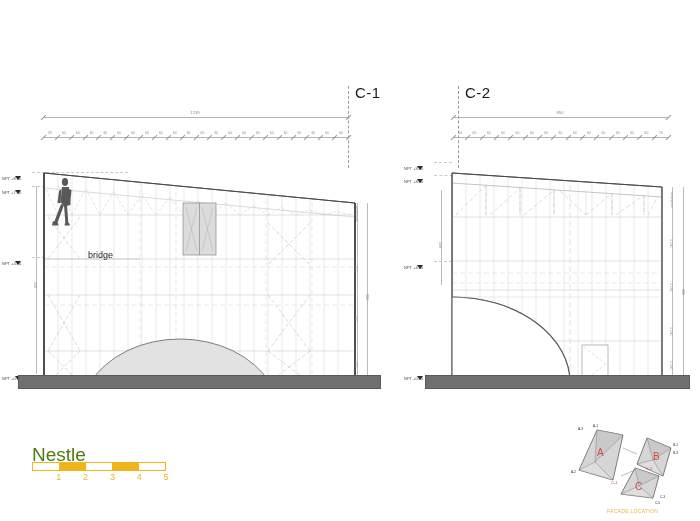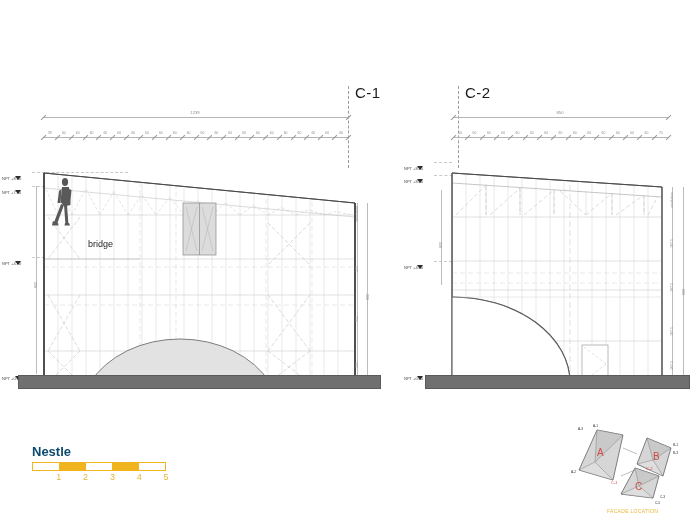"bridge" div.bridge-lbl { top: 239px -> 250px }
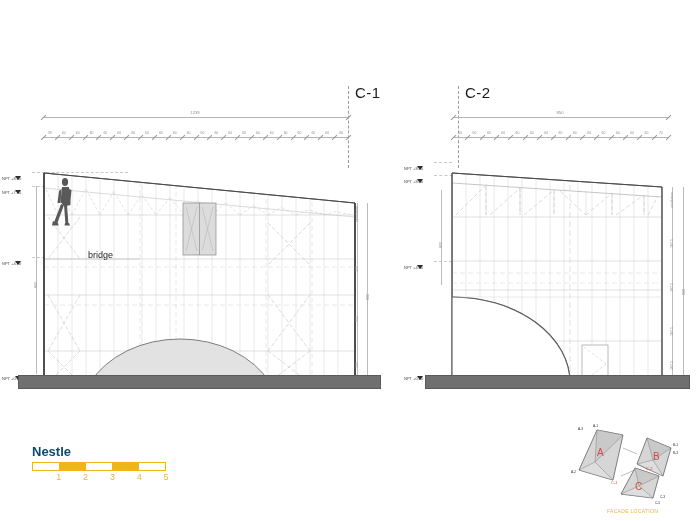"Nestle" .brand { color: #0c4a6e -> #4d7c0f; font-size: 13px -> 19px; font-weight: bold -> none }
